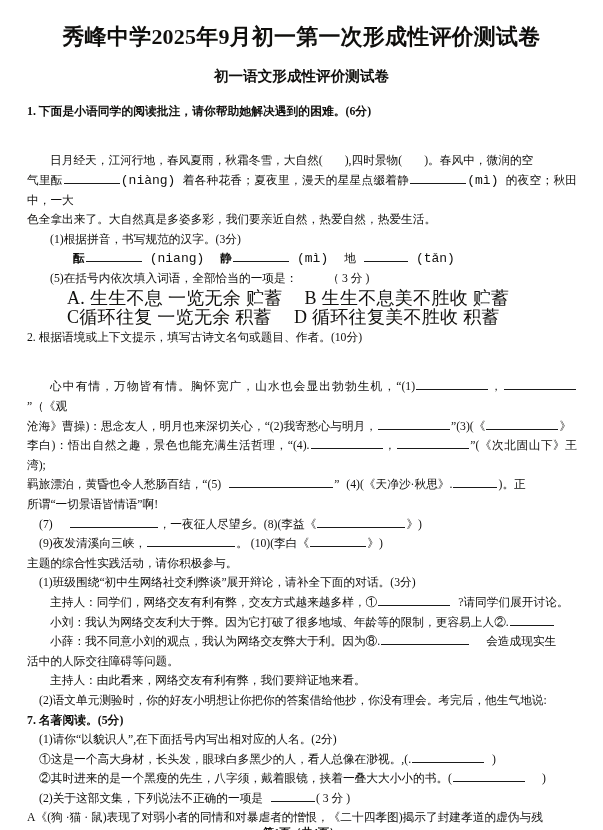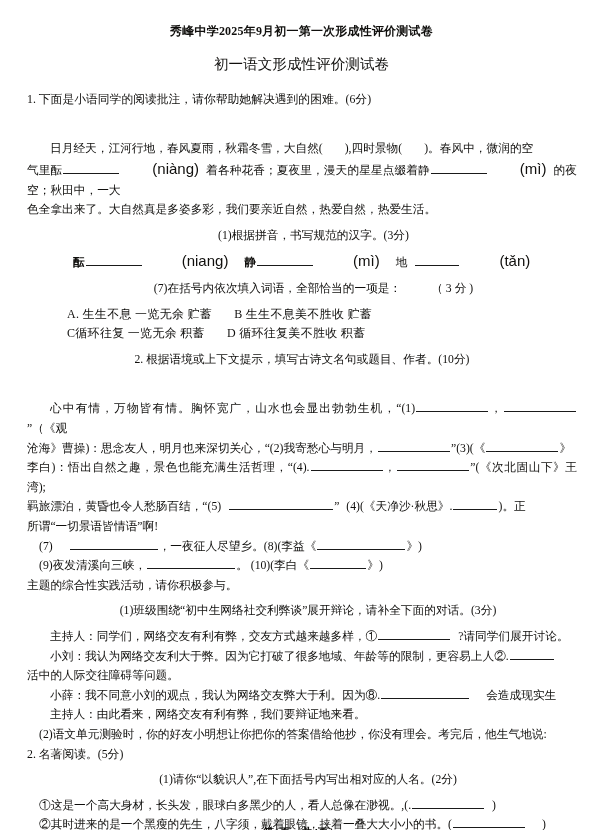"秀峰中学2025年9月初一第一次形成性评价测试卷" .title-main { font-size: 12px -> 22px }
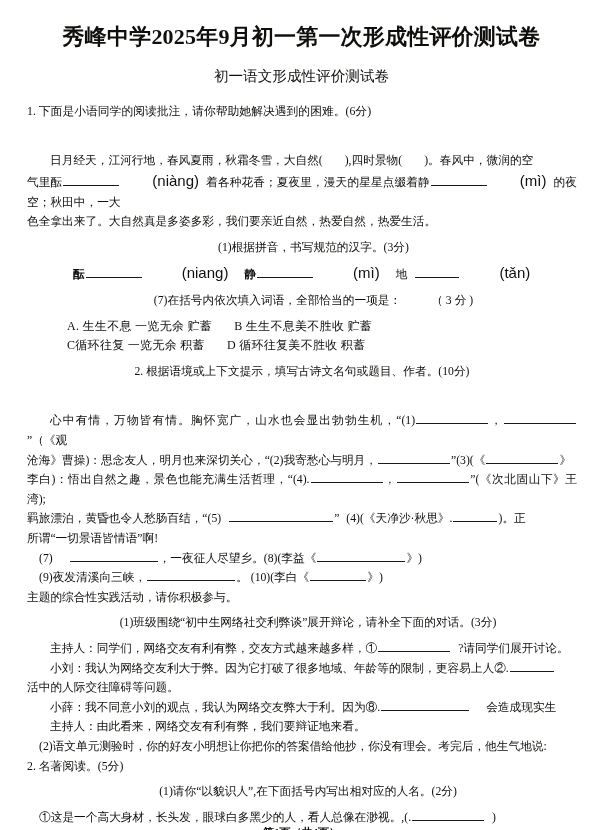"初一语文形成性评价测试卷" .title-sub { font-weight: normal -> bold }
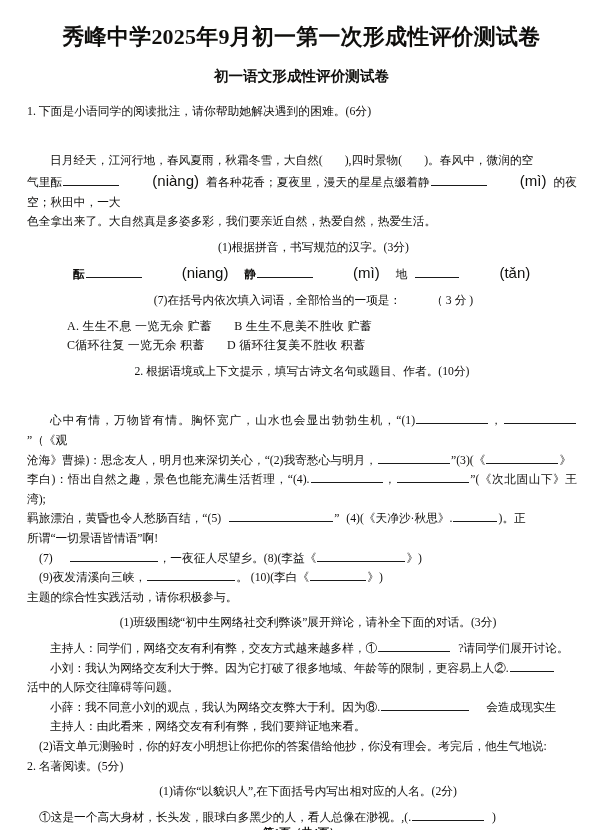"1. 下面是小语同学的阅读批注，请你帮助她解决遇到的困难。(6分)" .qhead { font-weight: normal -> bold }
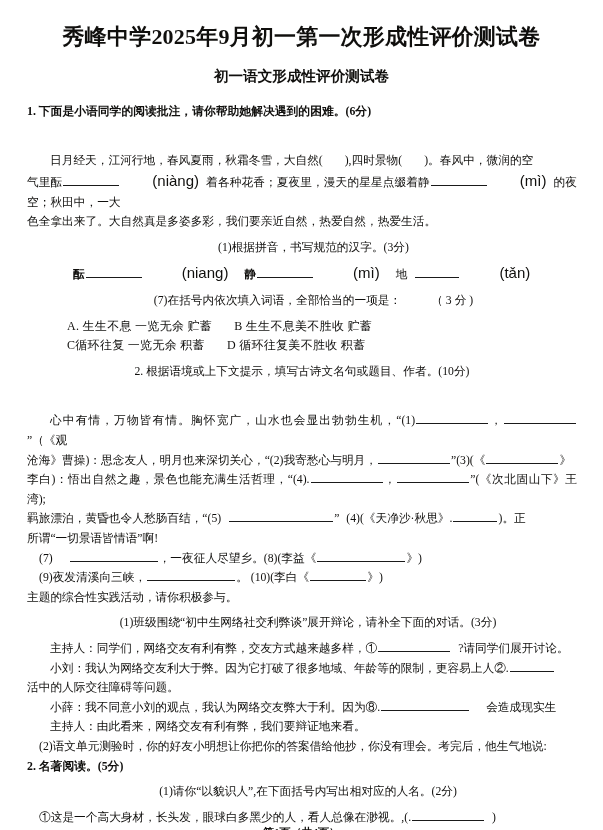"(niàng)" .pinyin { font-family: Liberation Sans, sans-serif -> Liberation Mono, monospace; font-size: 15px -> 13px; margin-left: 32px -> none }
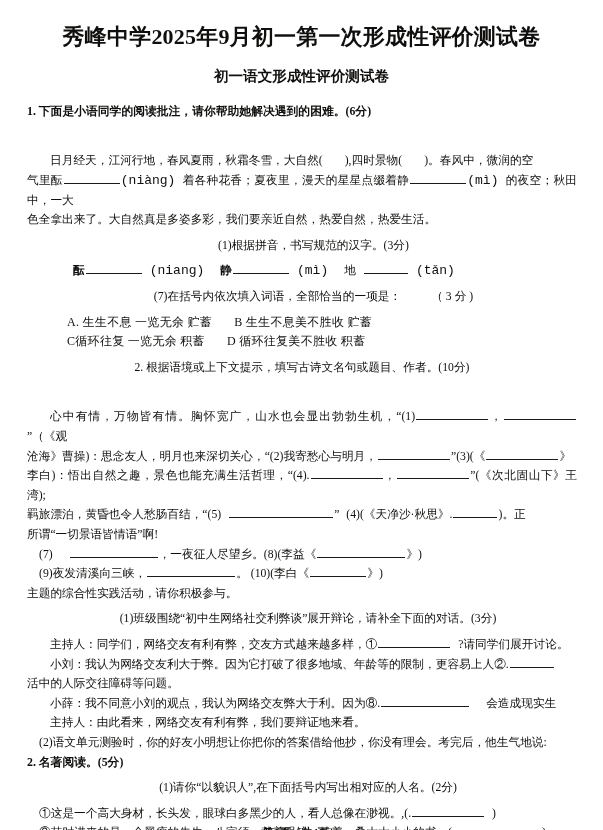"(1)根据拼音，书写规范的汉字。(3分)" .qhead-reg { margin: 6px -> 0; text-align: center -> none }
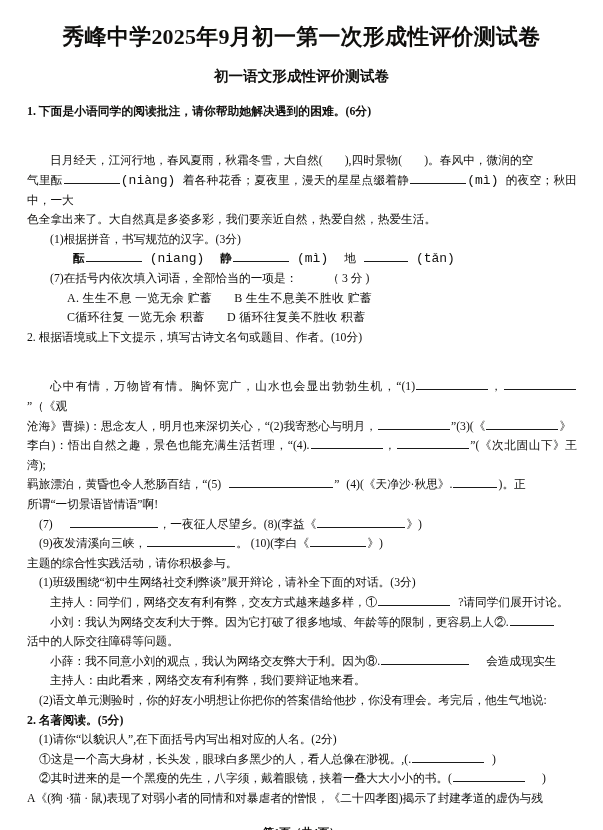"(7)在括号内依次填入词语，全部恰当的一项是：" span { text: 7 -> 5 }
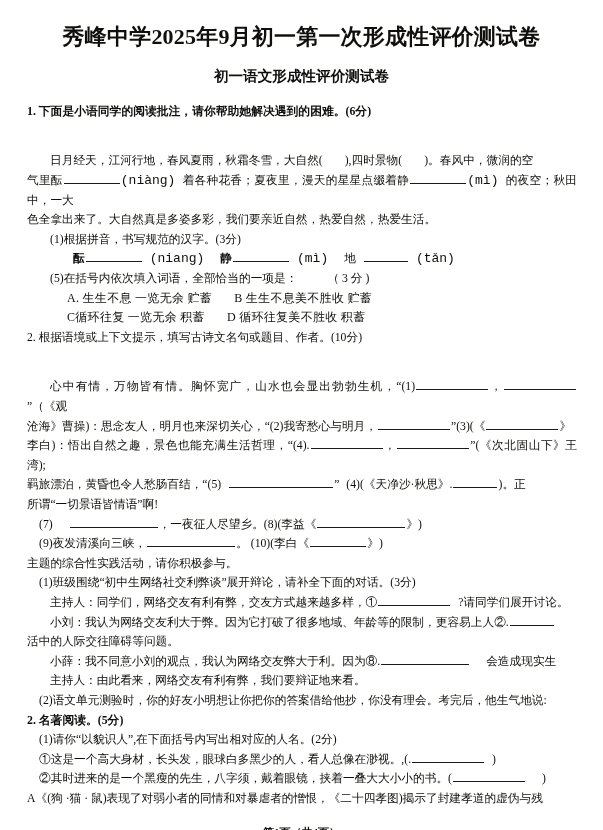"A. 生生不息 一览无余 贮蓄 B" .opts { font-size: 12px -> 18px }
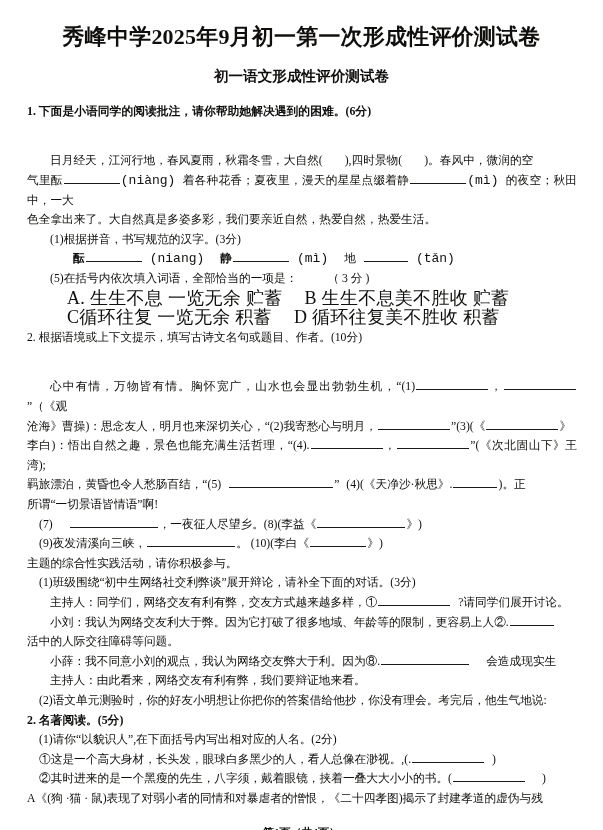"活中的人际交往障碍等问题。" div.qline { order: before "小薛：我不同意小刘的观点，我认为网络交友弊大于利。因为⑧. 会造成现实生" -> after "小薛：我不同意小刘的观点，我认为网络交友弊大于利。因为⑧. 会造成现实生" }
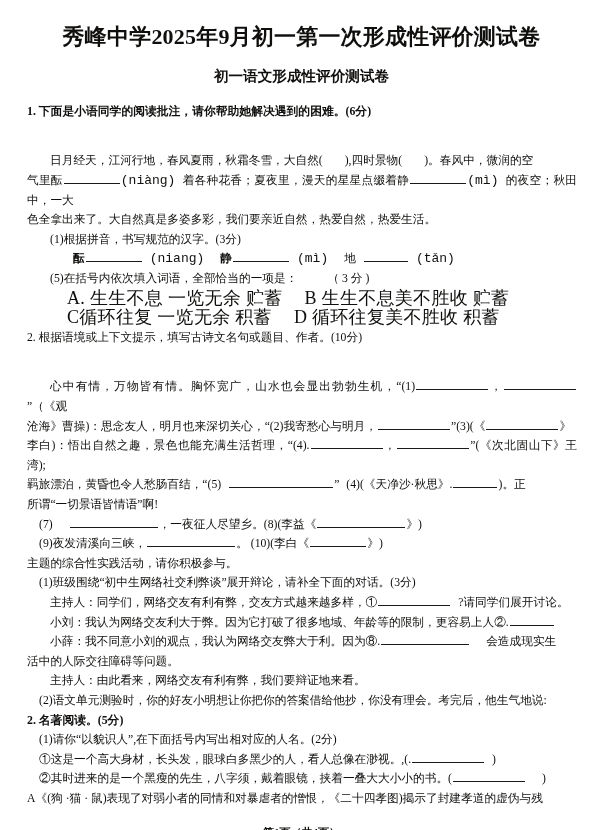"2. 名著阅读。(5分)" div.qhead { text: 2 -> 7 }
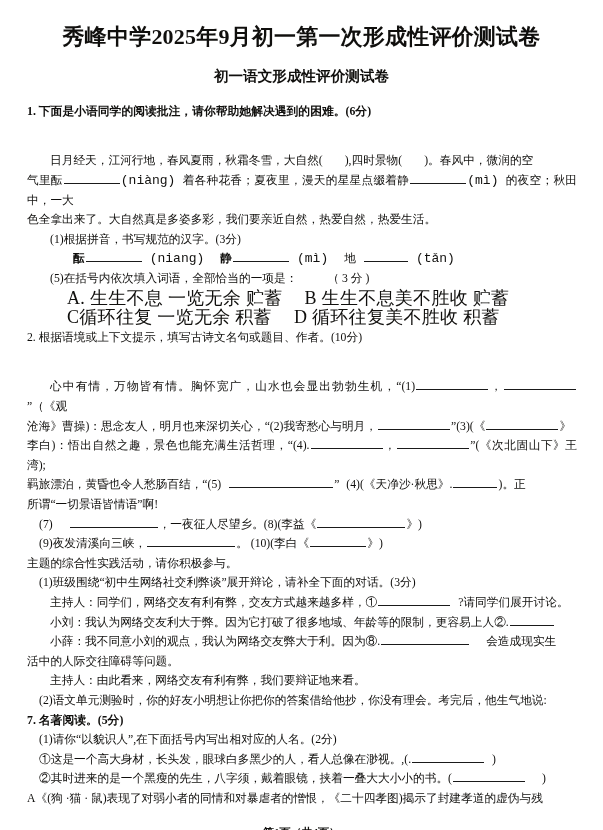"(2)关于这部文集，下列说法不正确的一项是 ( 3 分 )" div.qline { html: none -> <div> <span>(2)关于这部文集，下列说法不正确的一项是</span><span></span><span></span><span>( 3 分 )</span> </div> }
